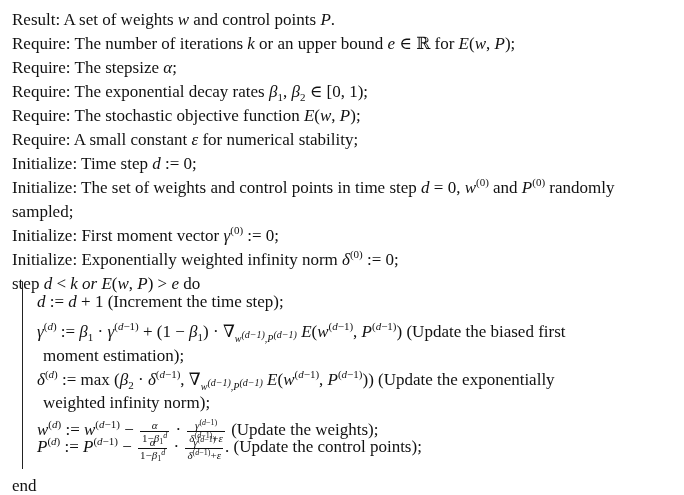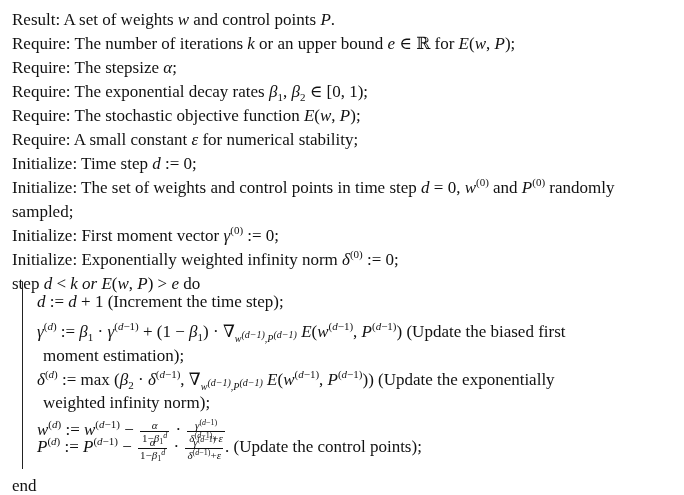"(Update the weights);" span { html: none -> <span>(Update the weights);</span> }
